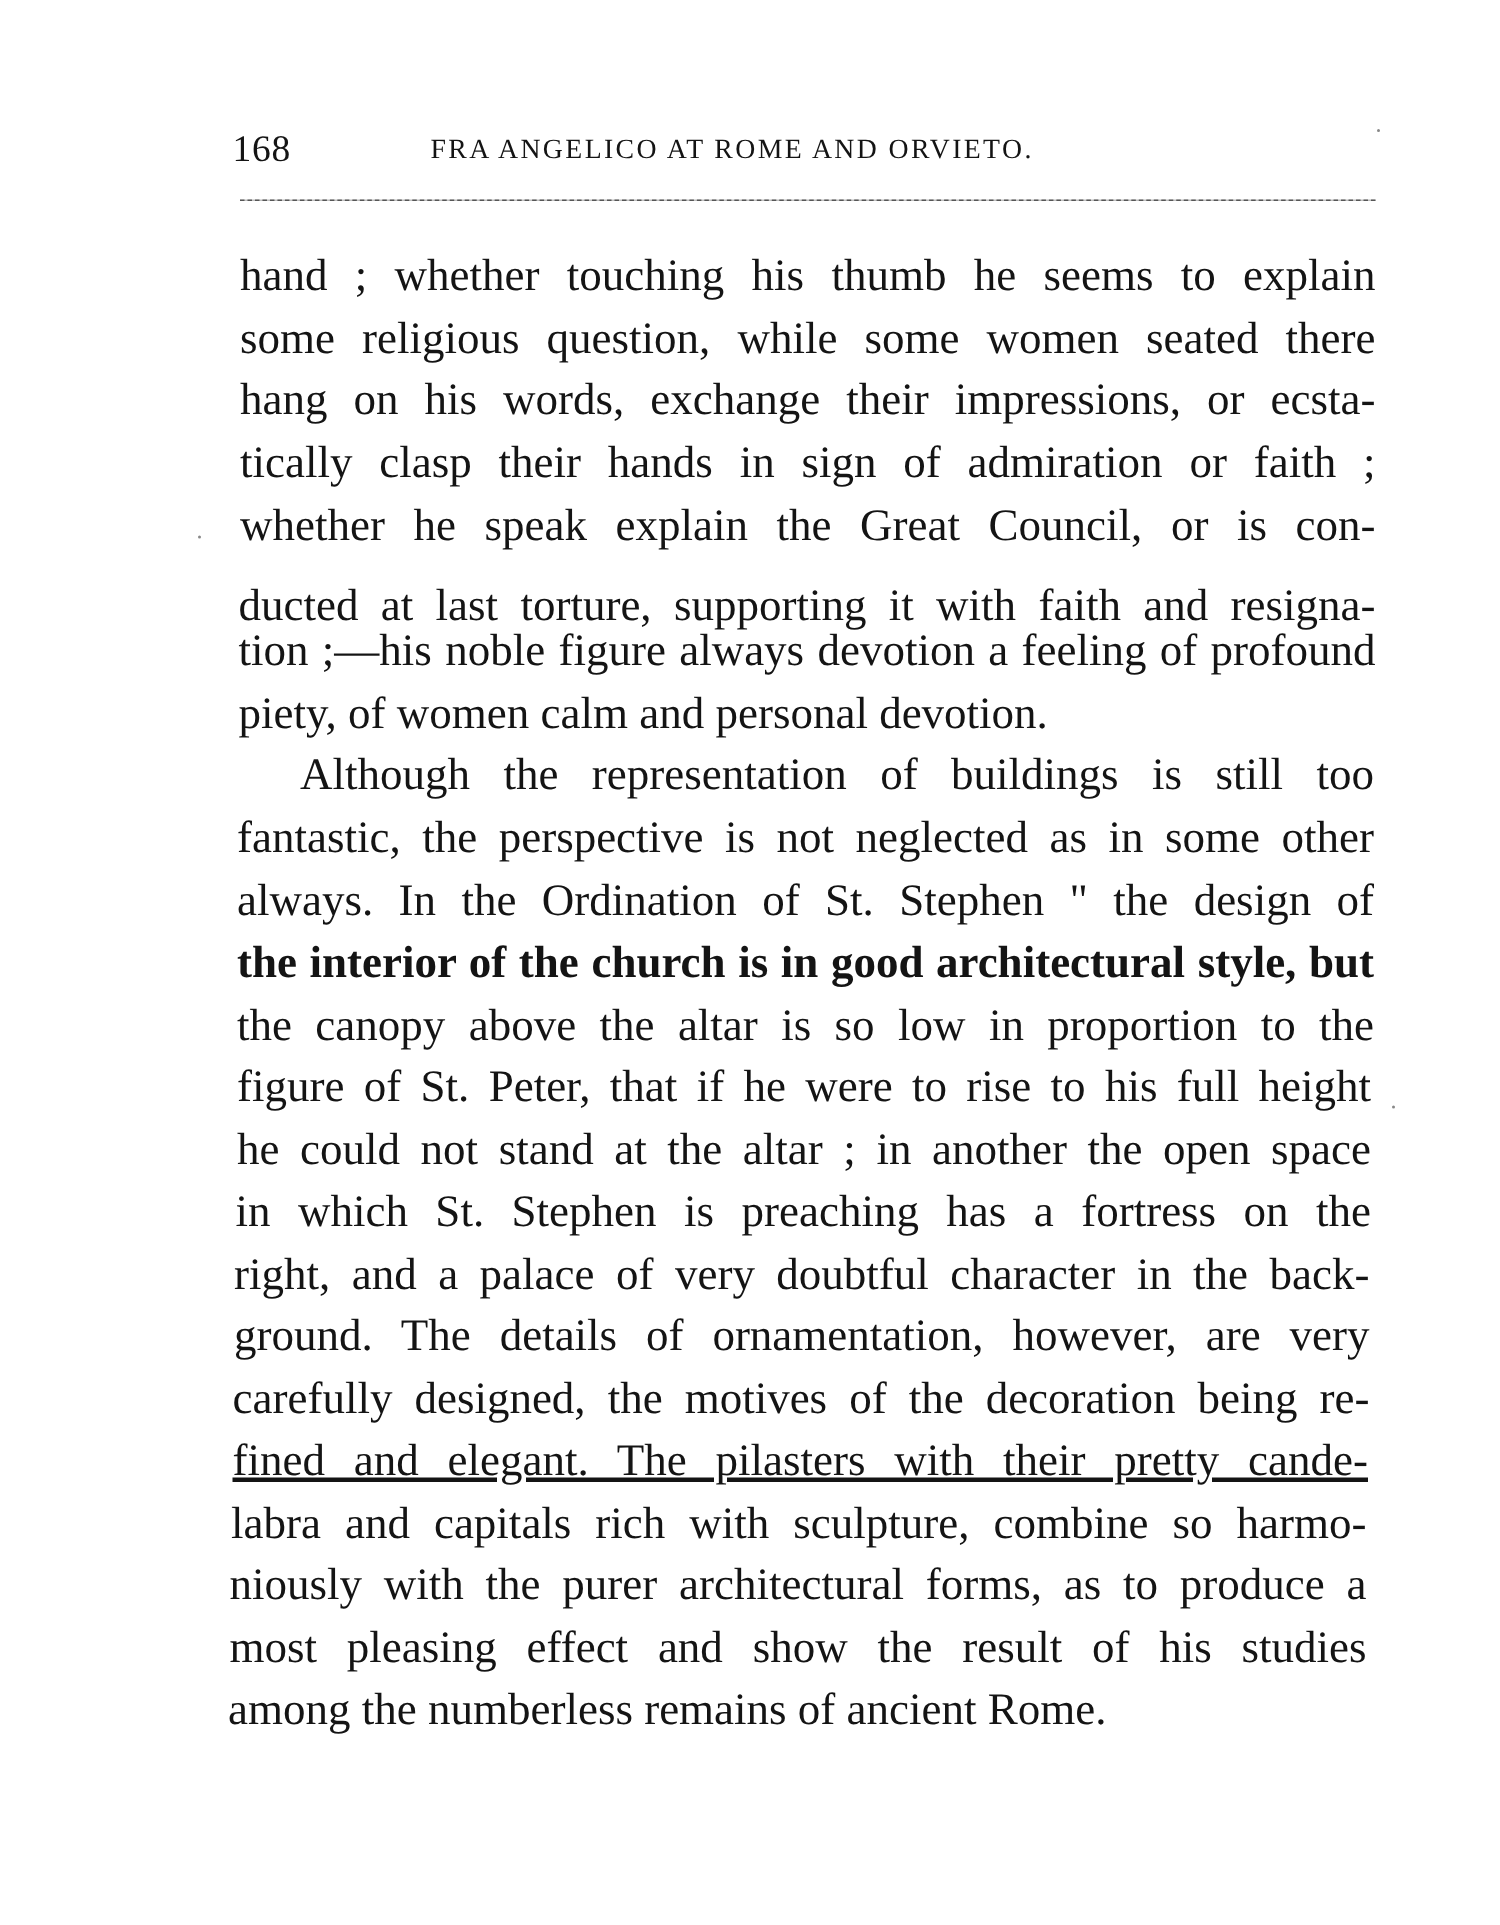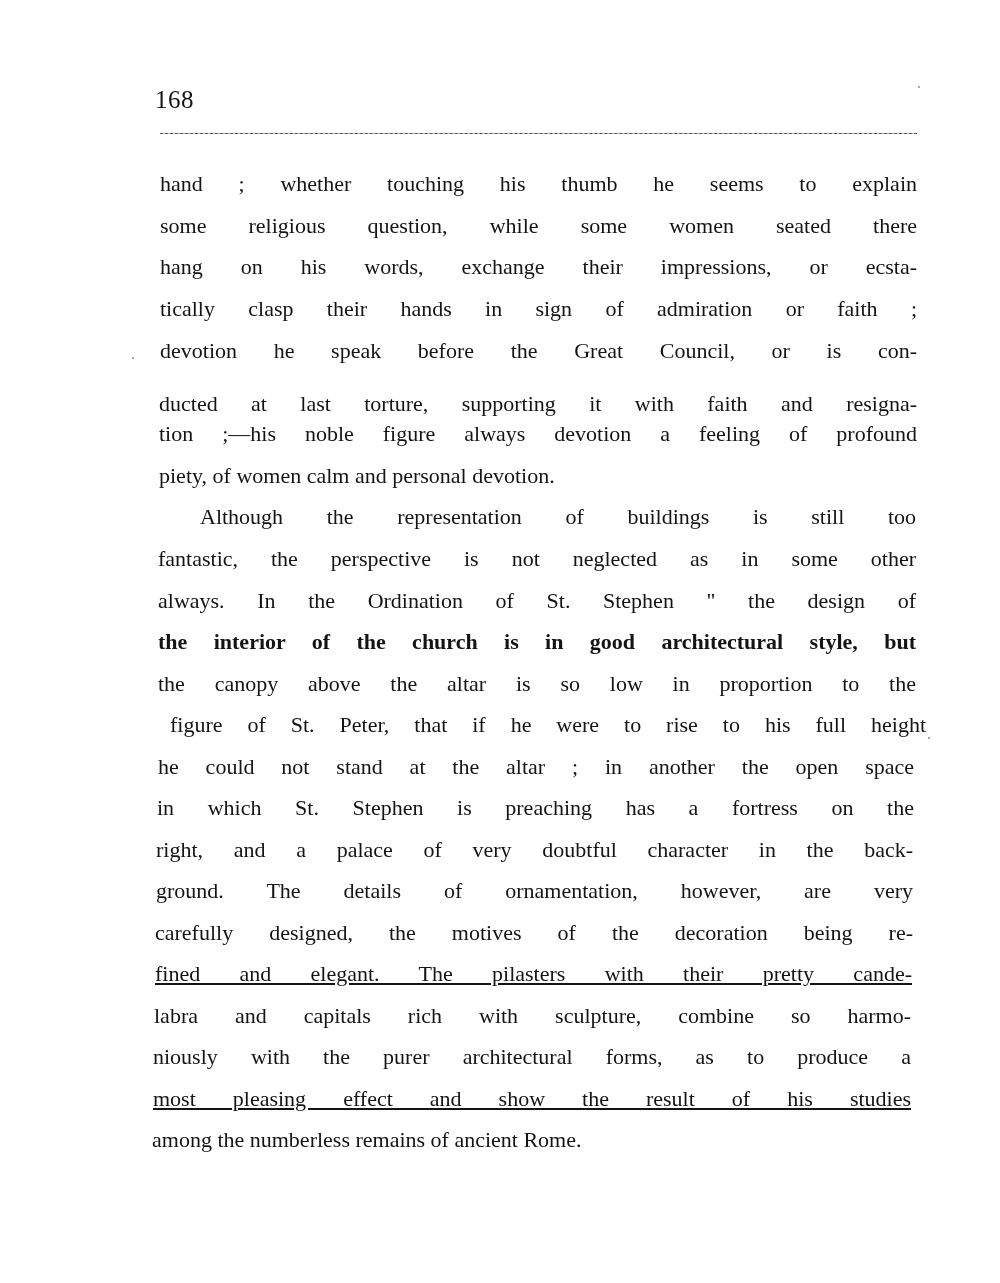"FRA ANGELICO AT ROME AND" span.header-title { html: none -> <span>FRA ANGELICO AT ROME AND ORVIETO.</span> }
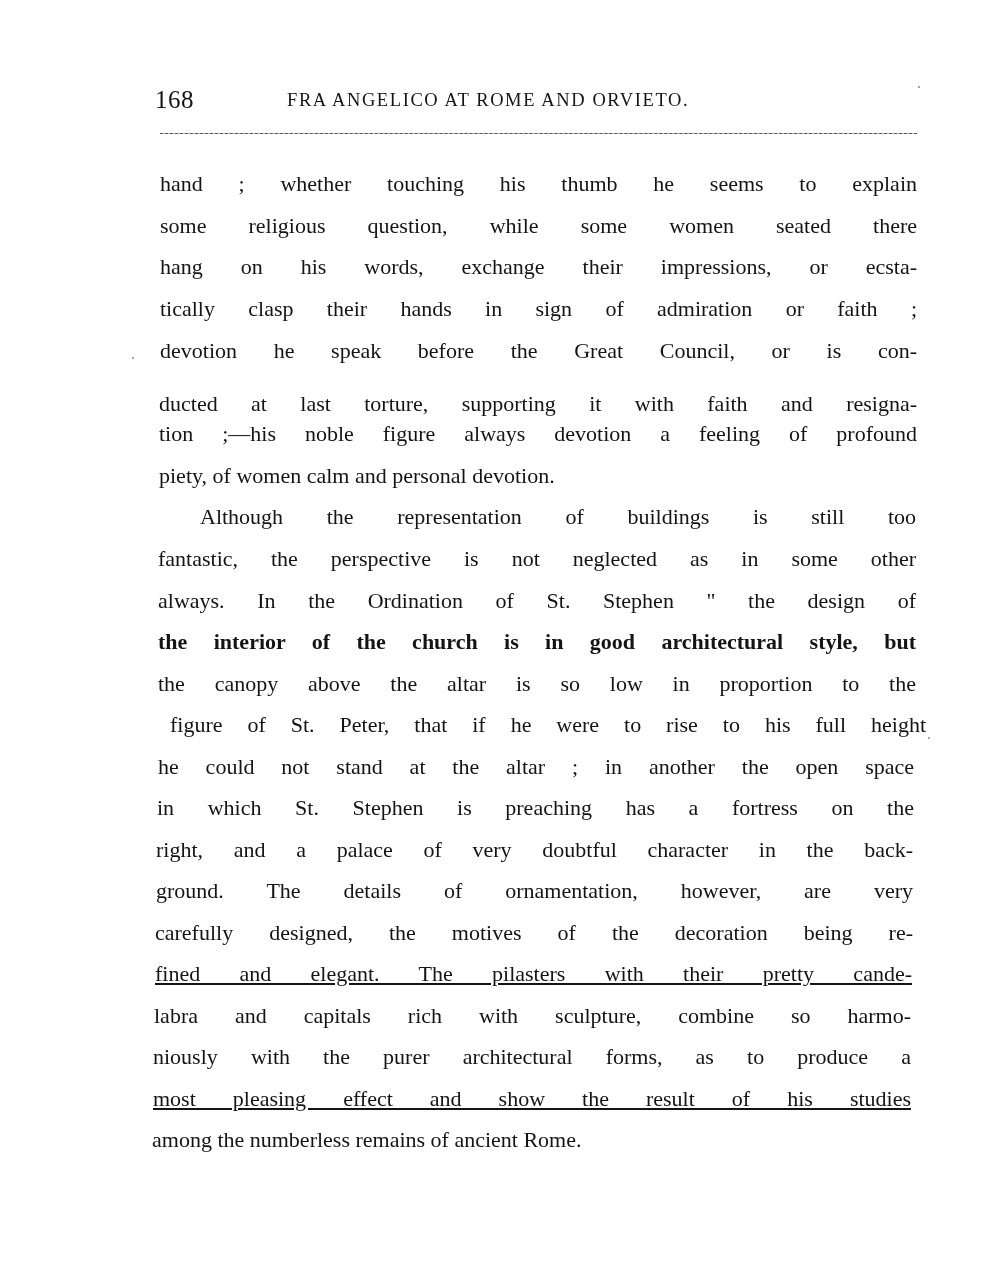"hand ; whether touching his" .line { font-size: 22px -> 30px }
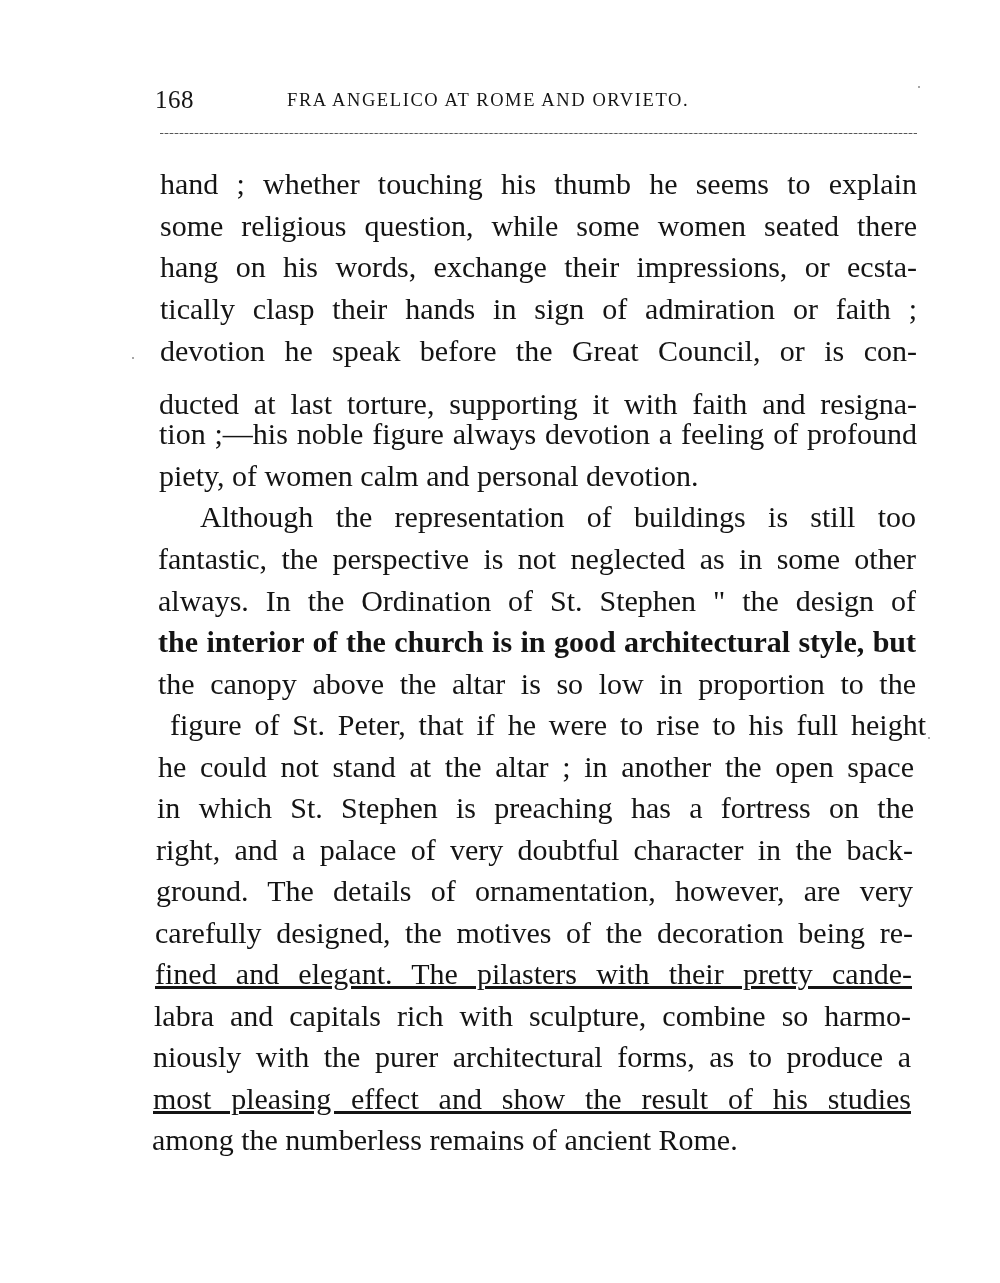"devotion he speak before the" div.line { text: devotion he speak before -> whether he speak explain }
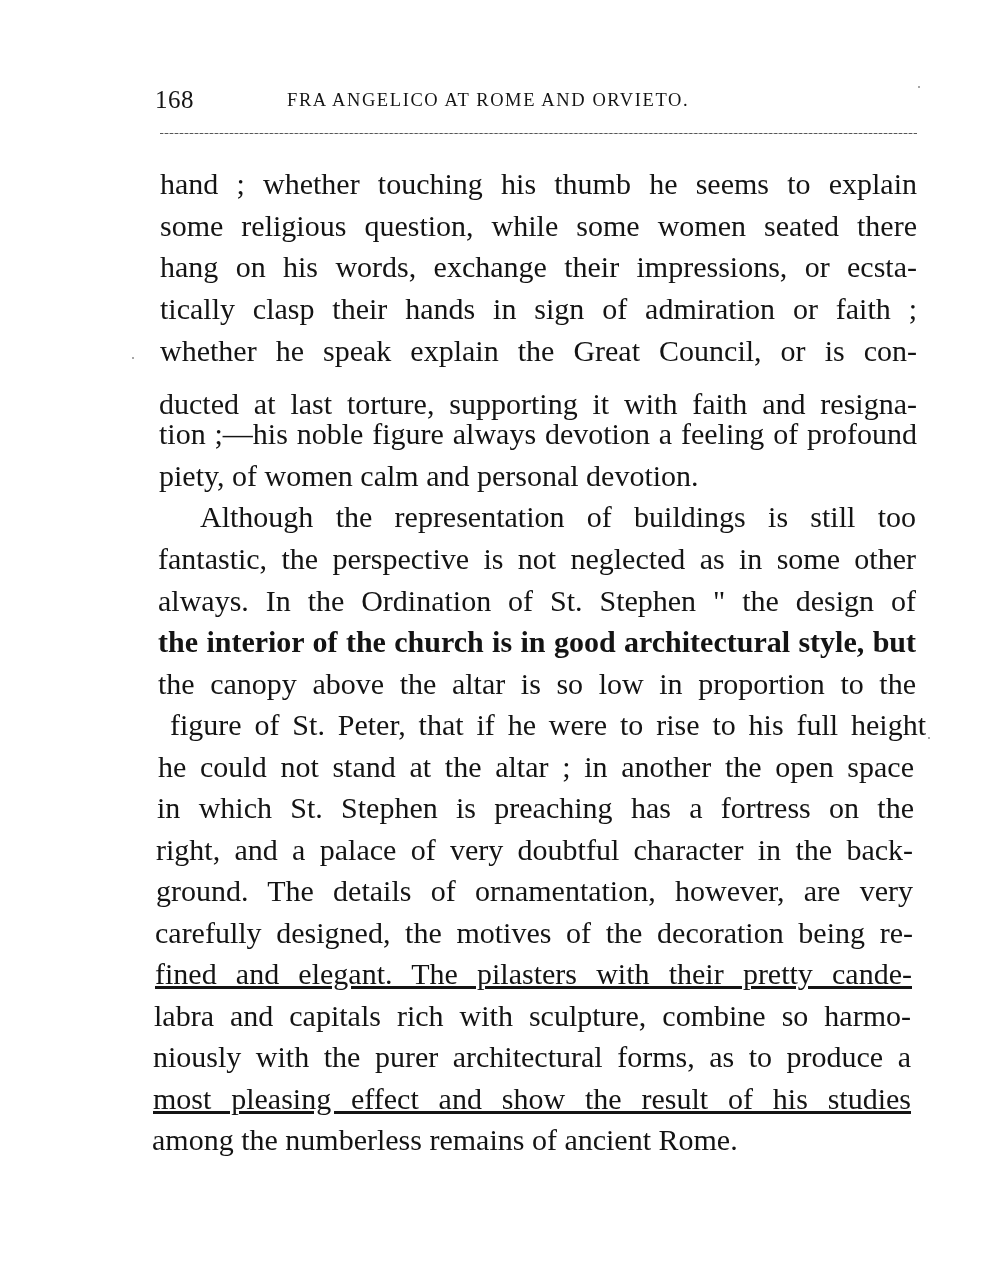"figure of St. Peter, that" div.line { margin-left: 12px -> none }
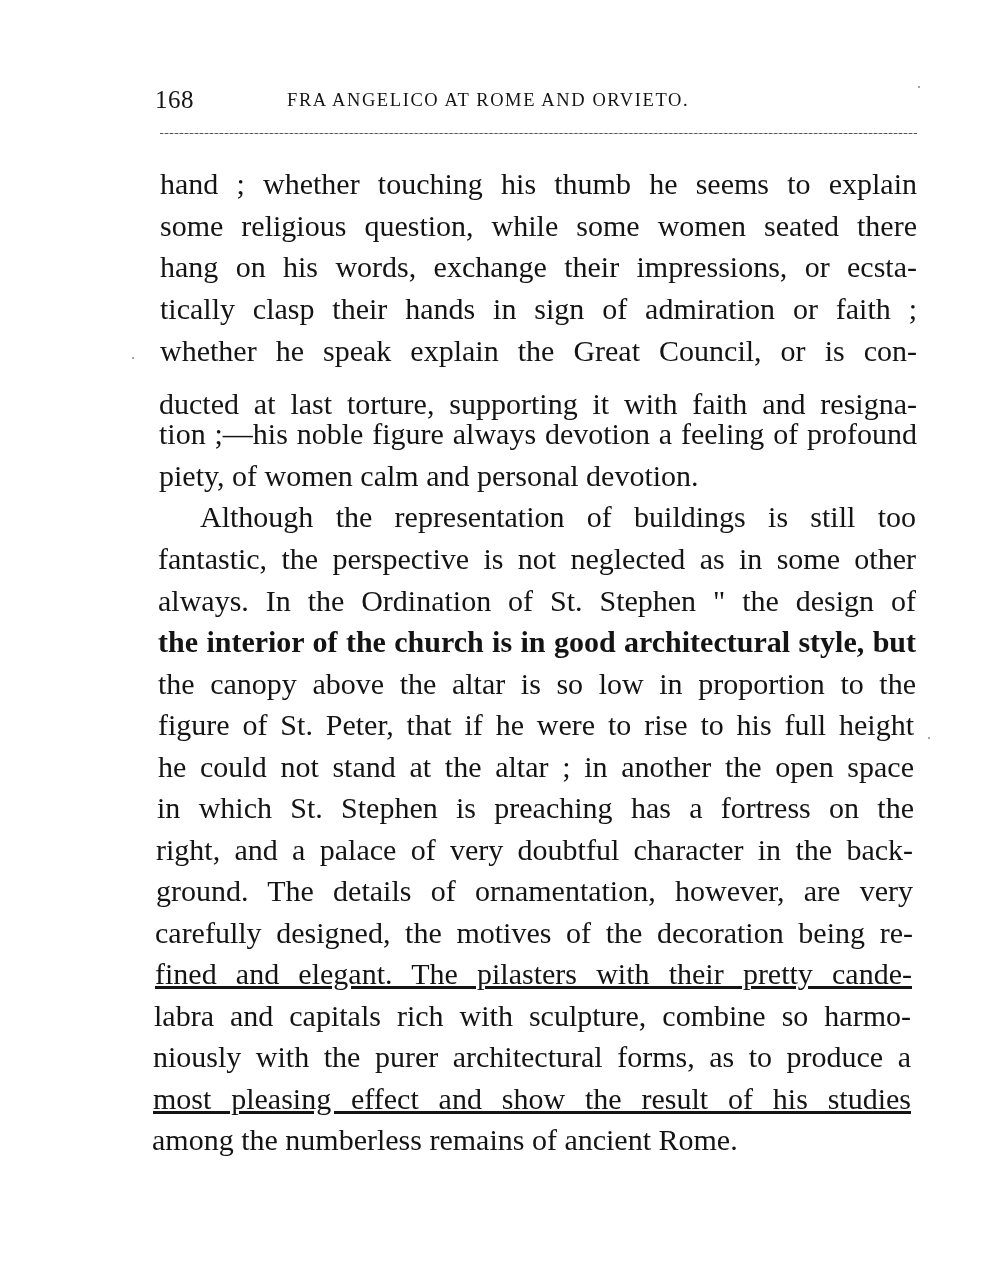"most pleasing effect and show" div.line { text-decoration: underline -> none }
